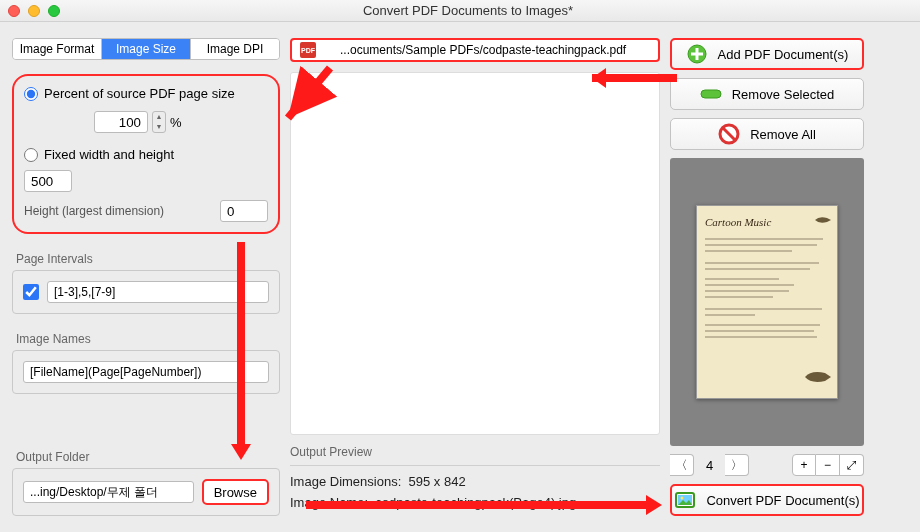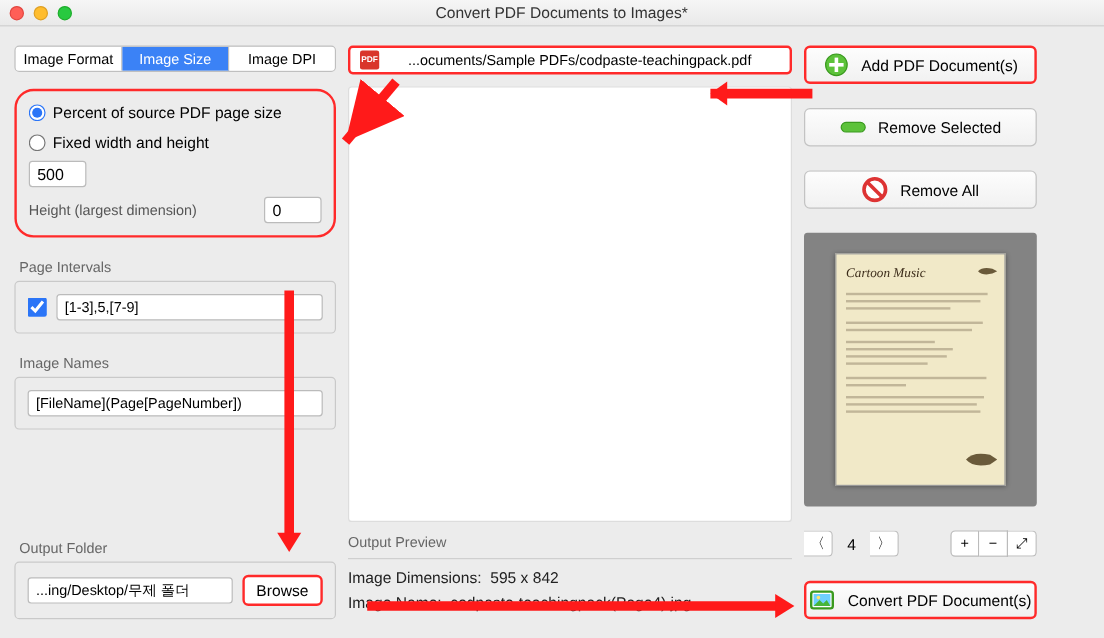"Add PDF Document(s)" .right { gap: 20px -> 8px }
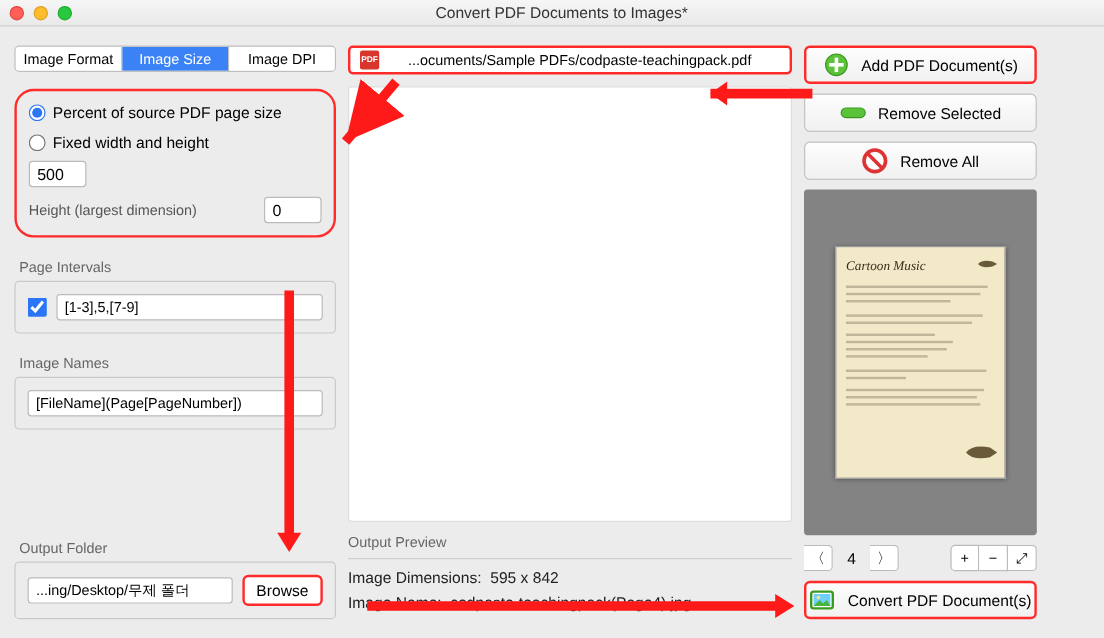"100" div.percent-line { html: none -> <div> <input> <div> <span>▲</span> <span>▼</span> </div> <span>%</span> </div> }
